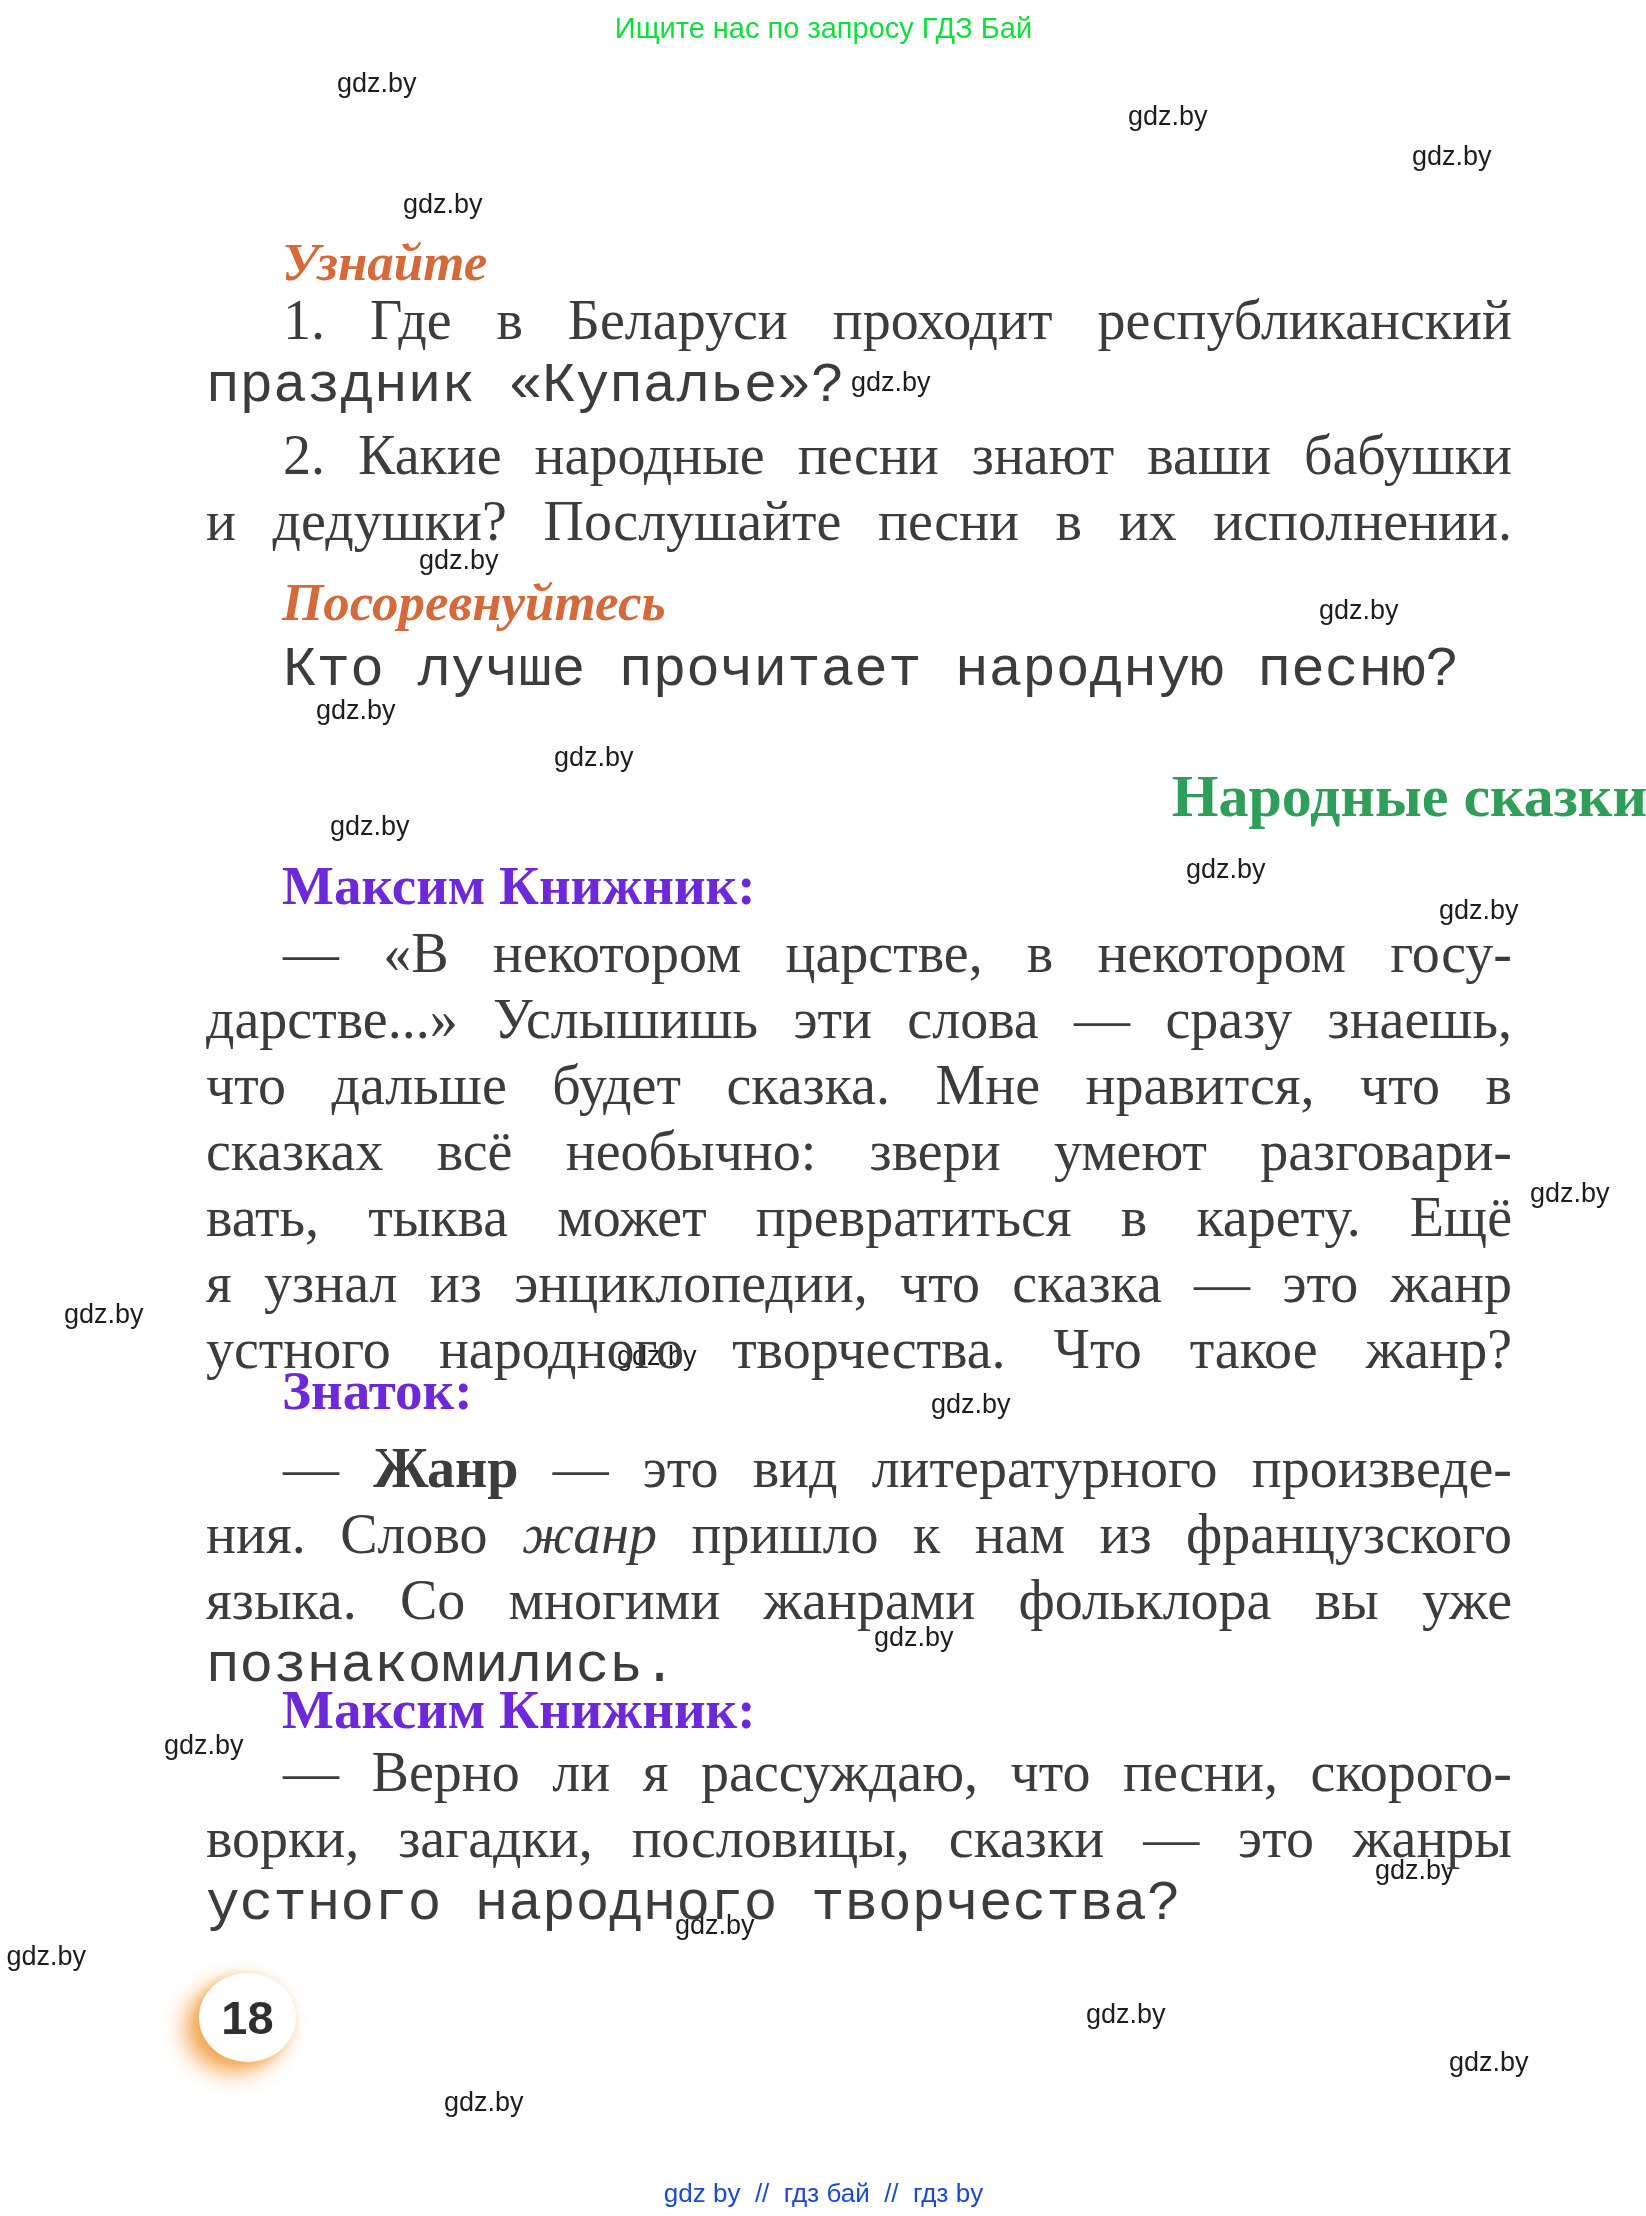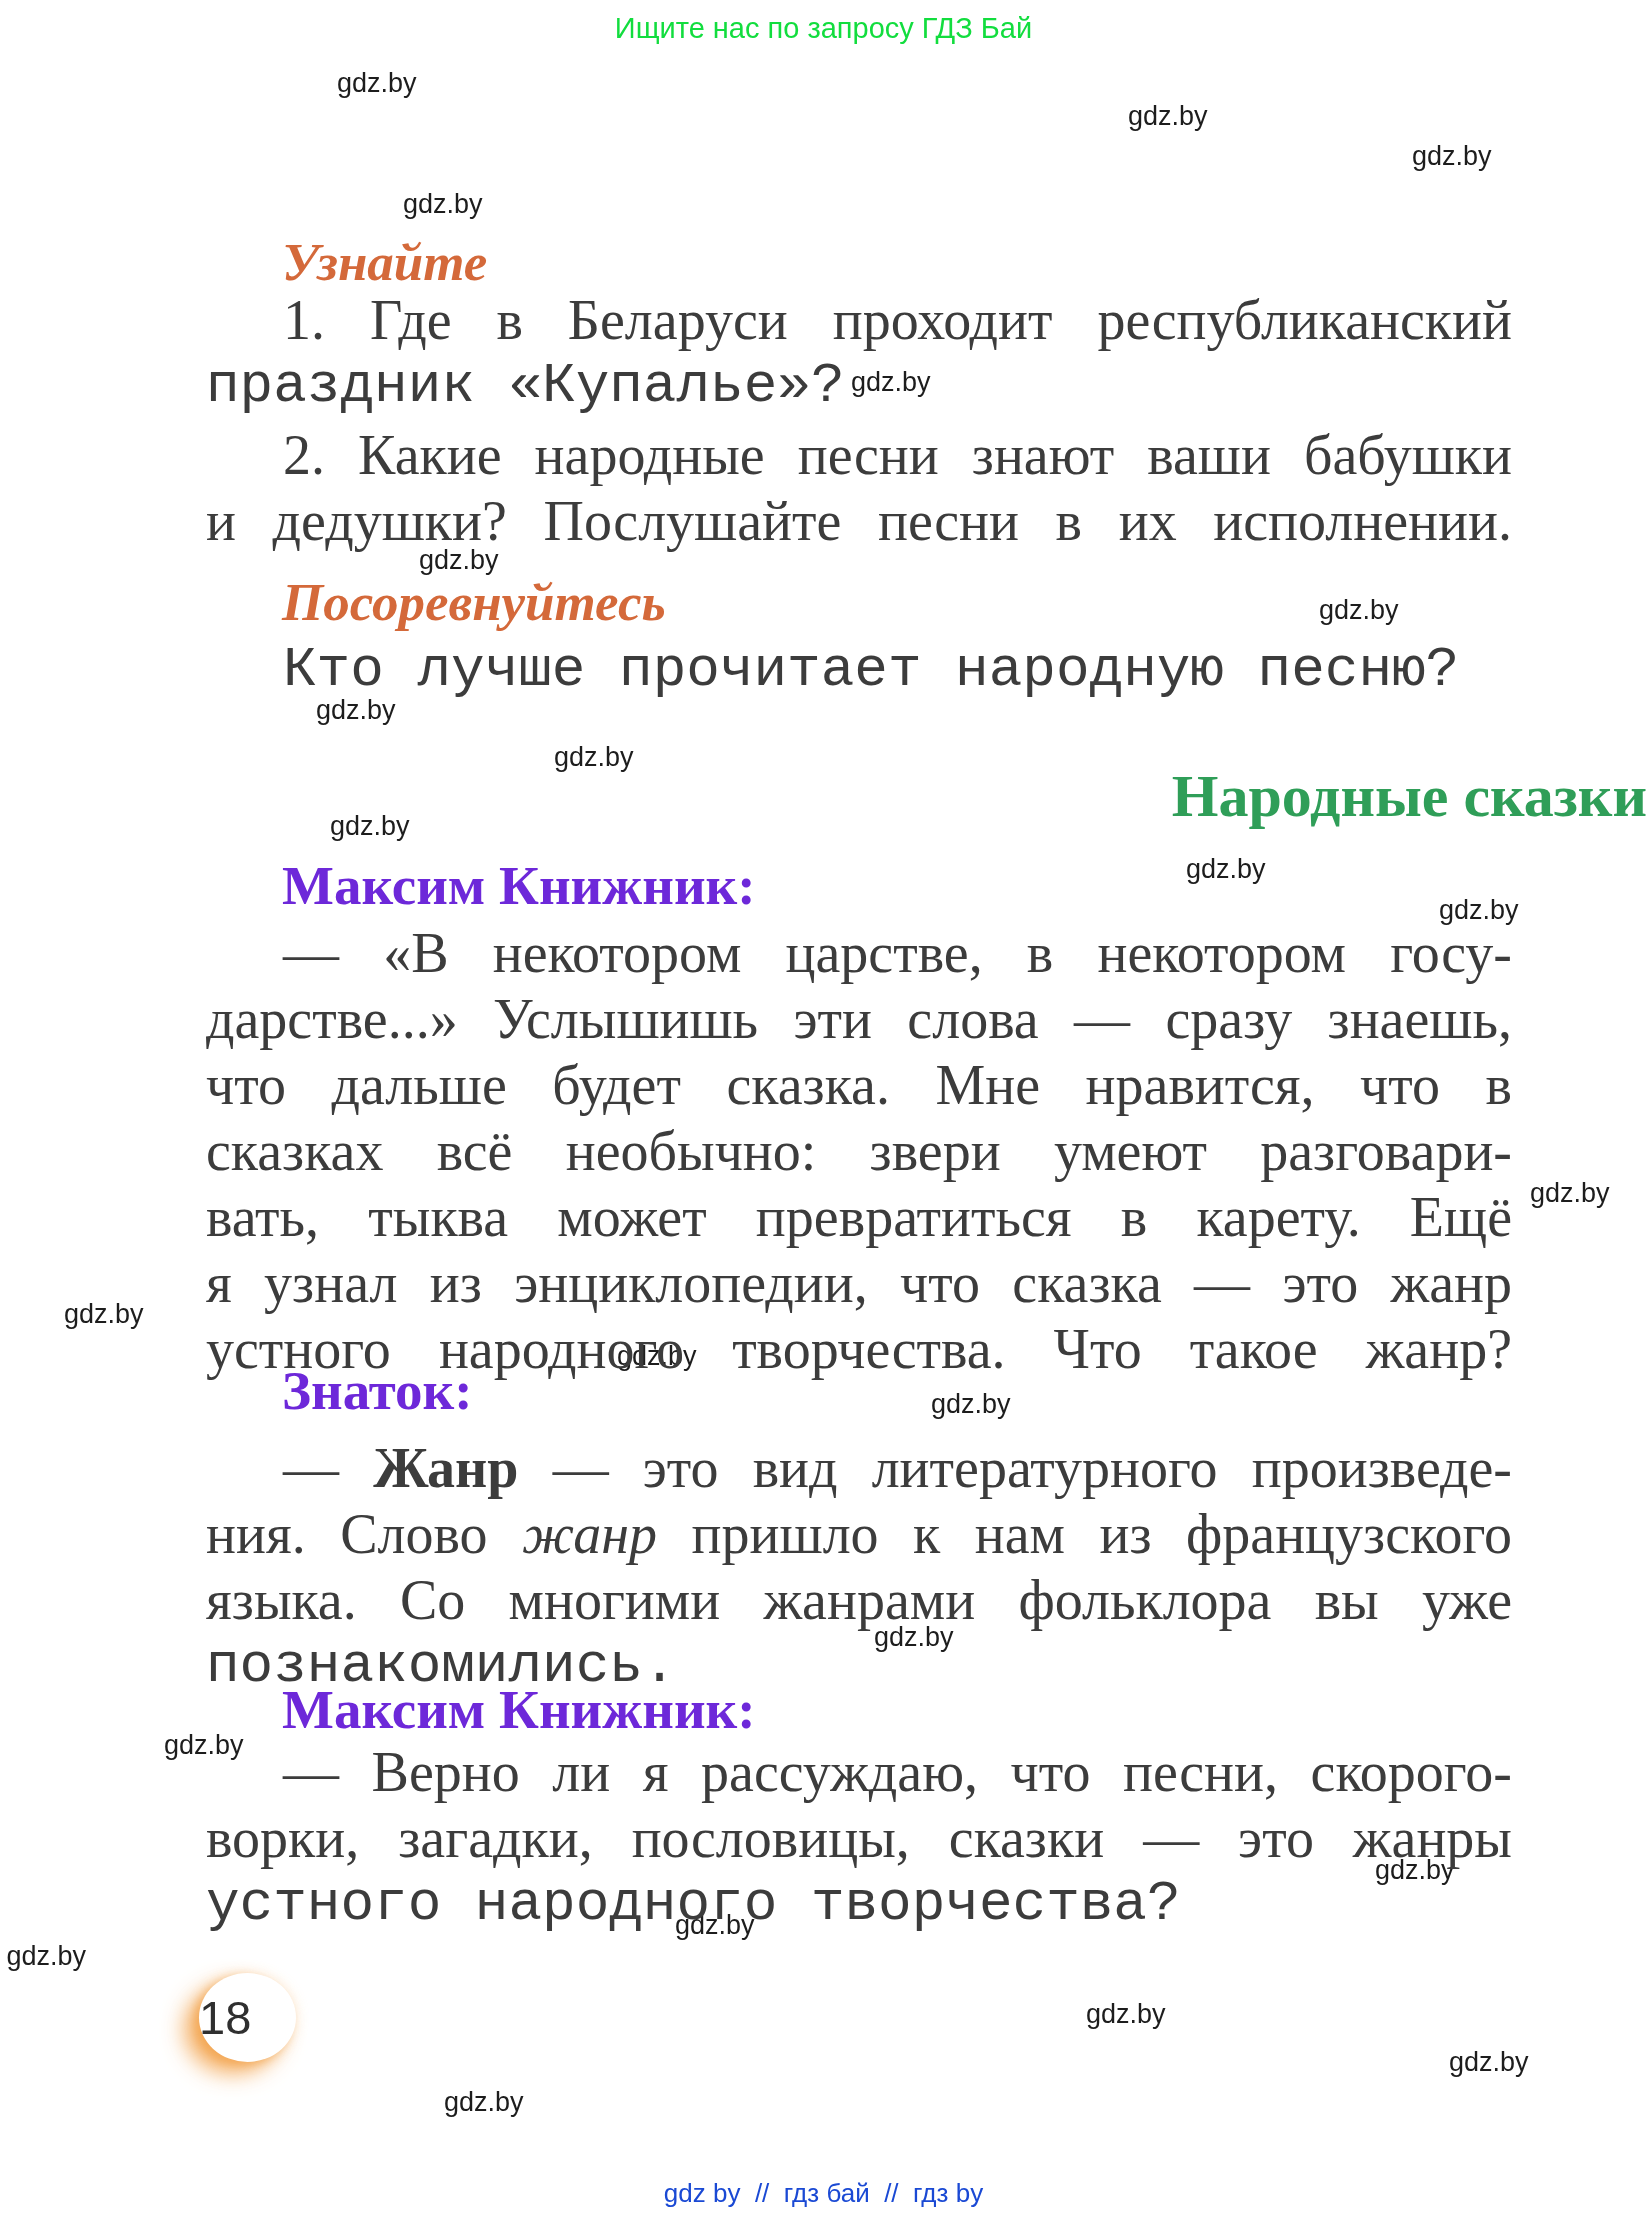"18" .page-badge { font-weight: none -> bold; justify-content: none -> center }
